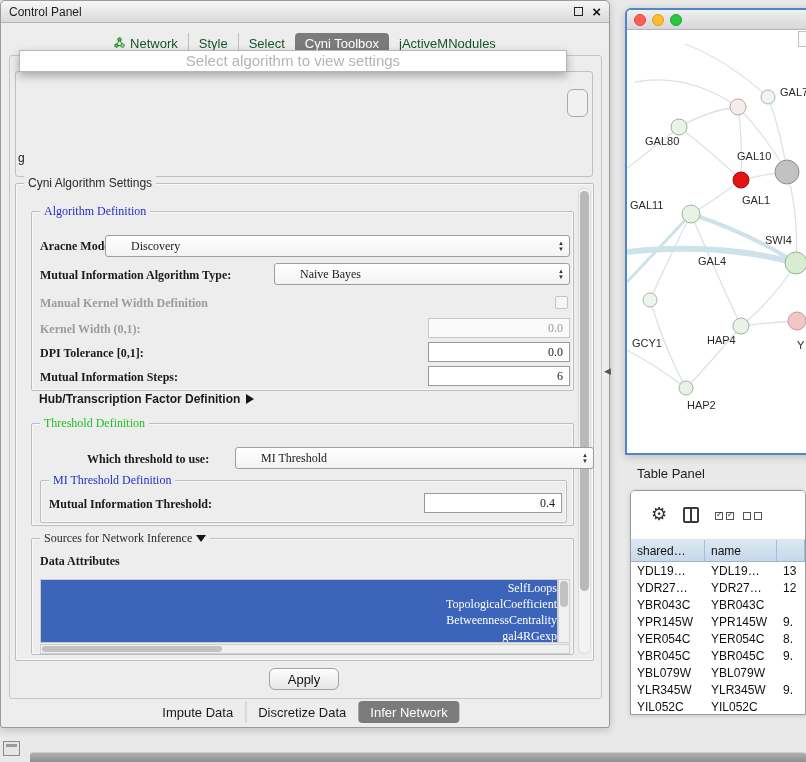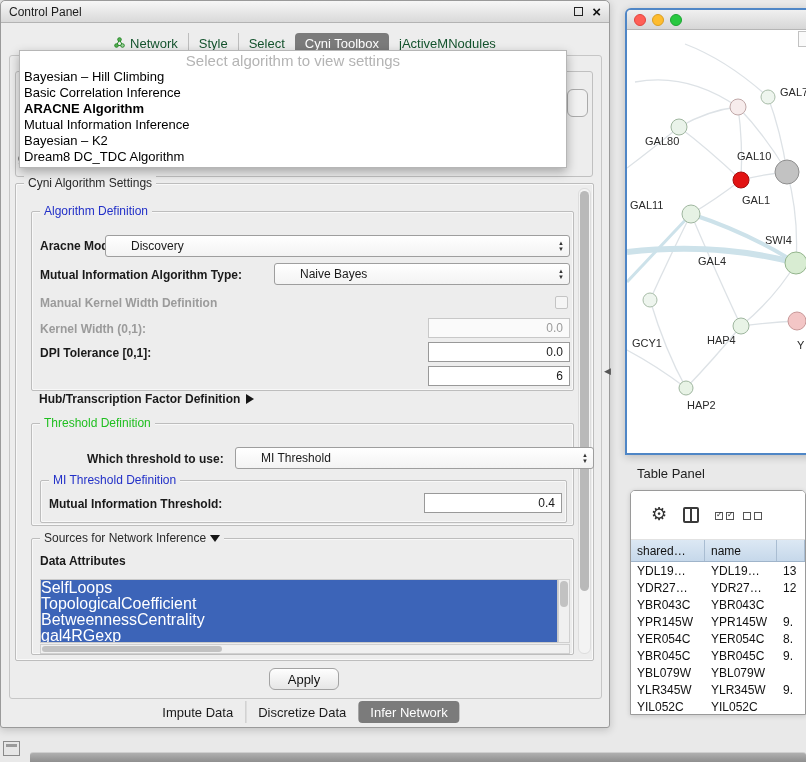"Bayesian – Hill Climbing" div { html: <div> <div>Bayesian – Hill Climbing</div> <div>Basic Correlation Inference</div> <div>ARACNE Algorithm</div> <div>Mutual Information Inference</div> <div>Bayesian – K2</div> <div>Dream8 DC_TDC Algorithm</div> </div> -> none }
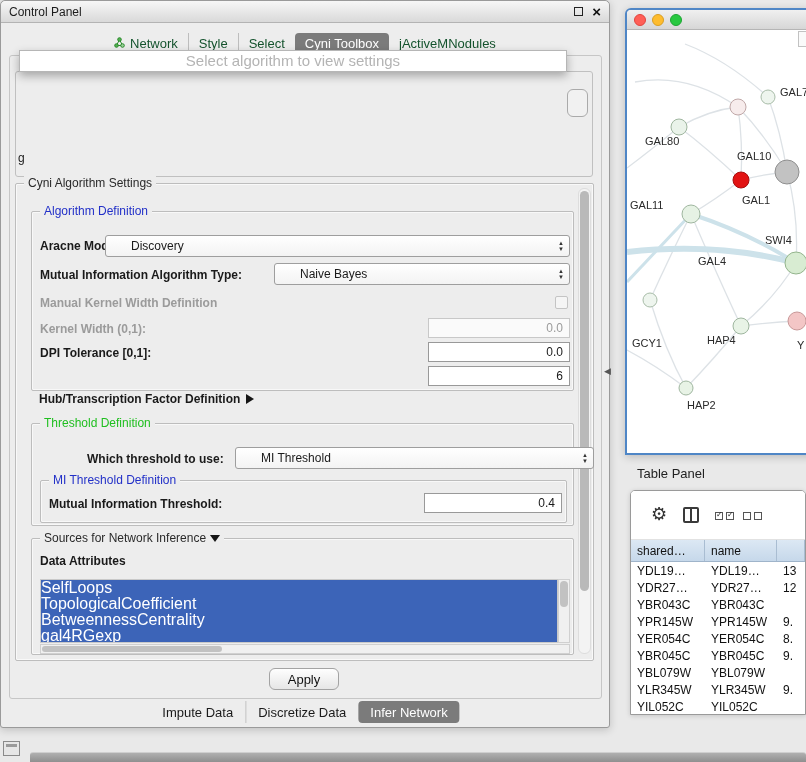"Algorithm Definition" .sub-group { font-family: none -> Liberation Serif, serif }
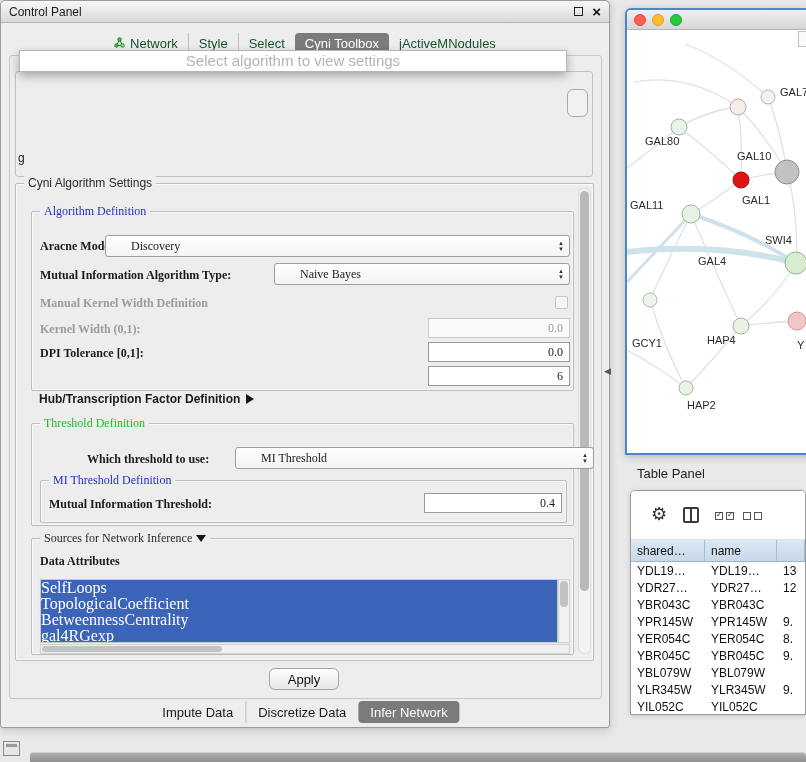"Mutual Information Steps:" span.field-label { html: none -> <span>Mutual Information Steps:</span> }
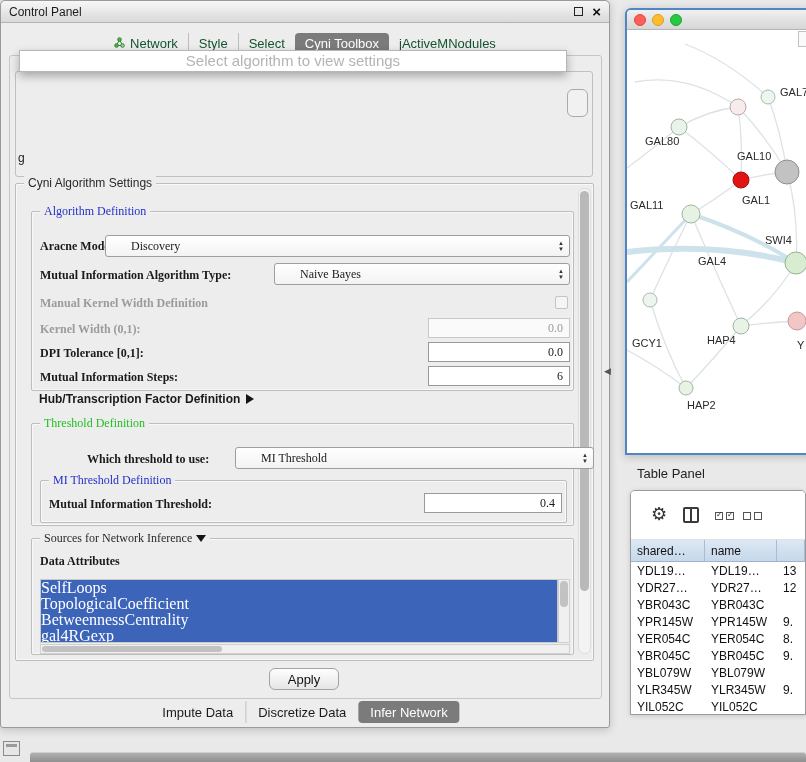"SelfLoops" .attr-item { font-size: 16px -> 12px; text-align: none -> right }
